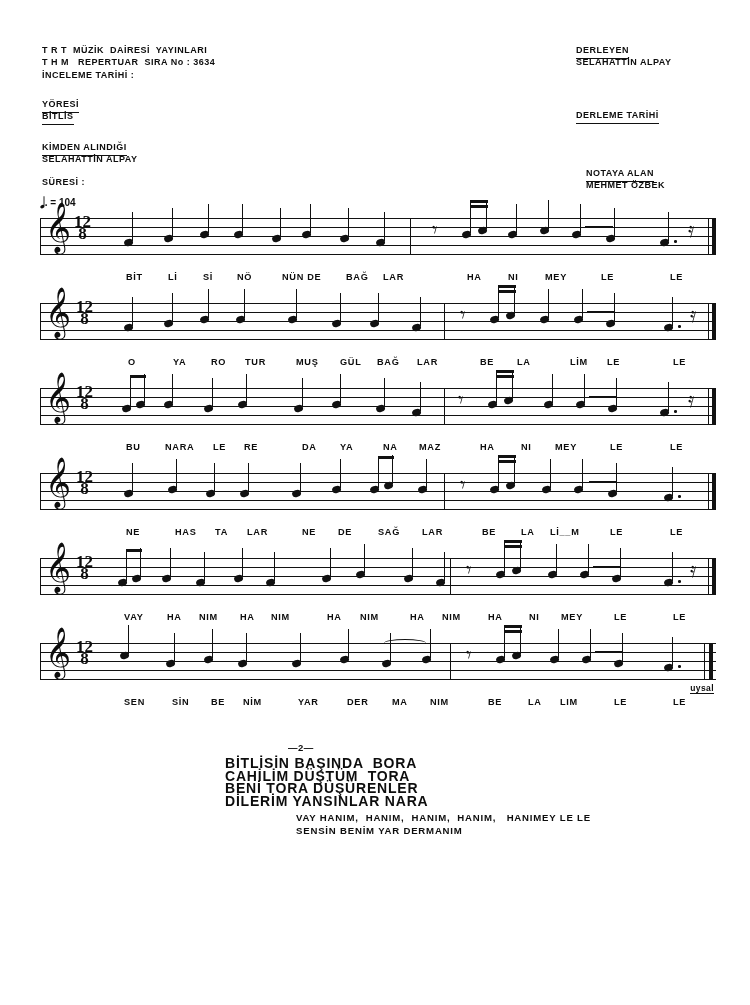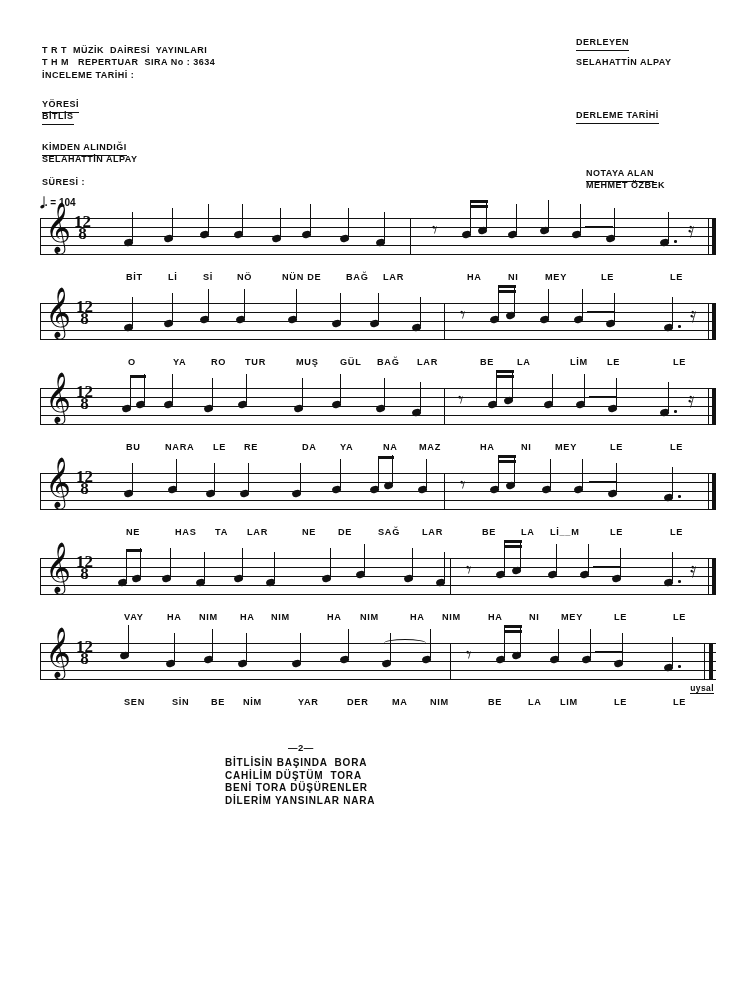"DERLEYEN" #derleyen-label { top: 36px -> 44px }
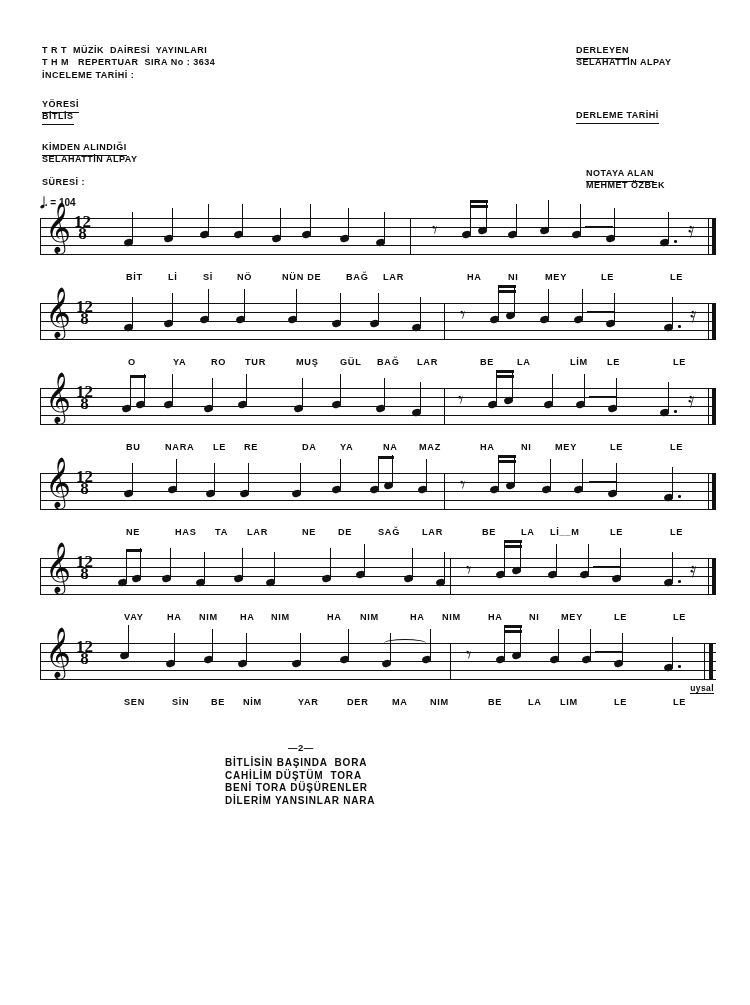"BİTLİSİN BAŞINDA BORA" #verse2 { font-size: 10px -> 14px }
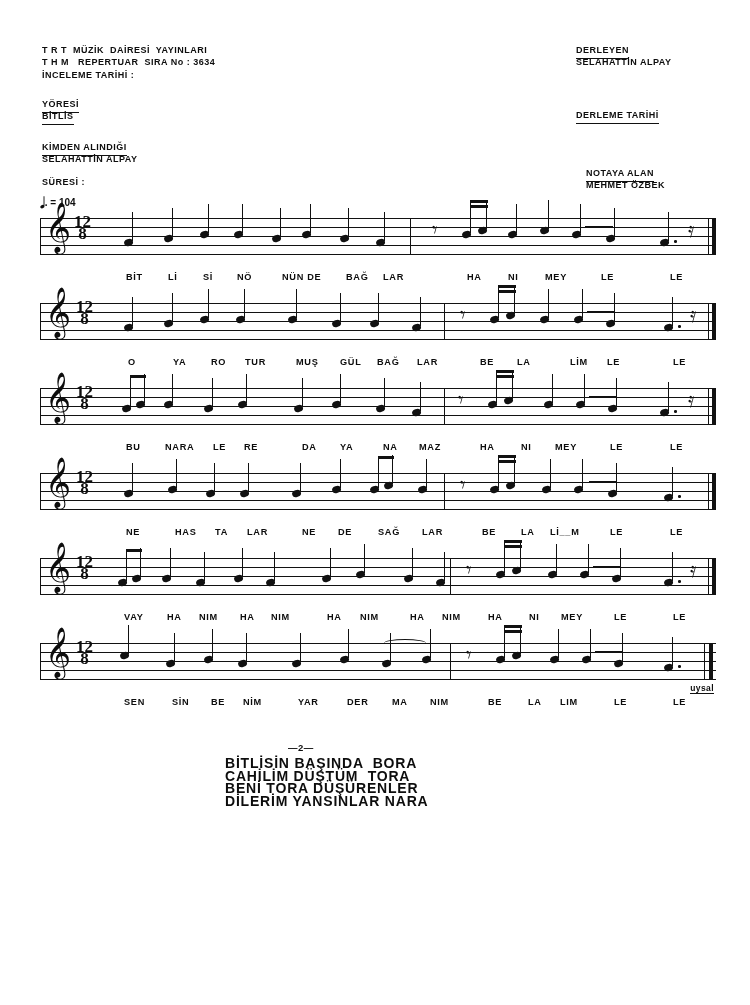"VAY HANIM, HANIM, HANIM, HANIM," div { html: none -> <div>VAY HANIM, HANIM, HANIM, HANIM, HANIMEY LE LE SENSİN BENİM YAR DERMANIM</div> }
